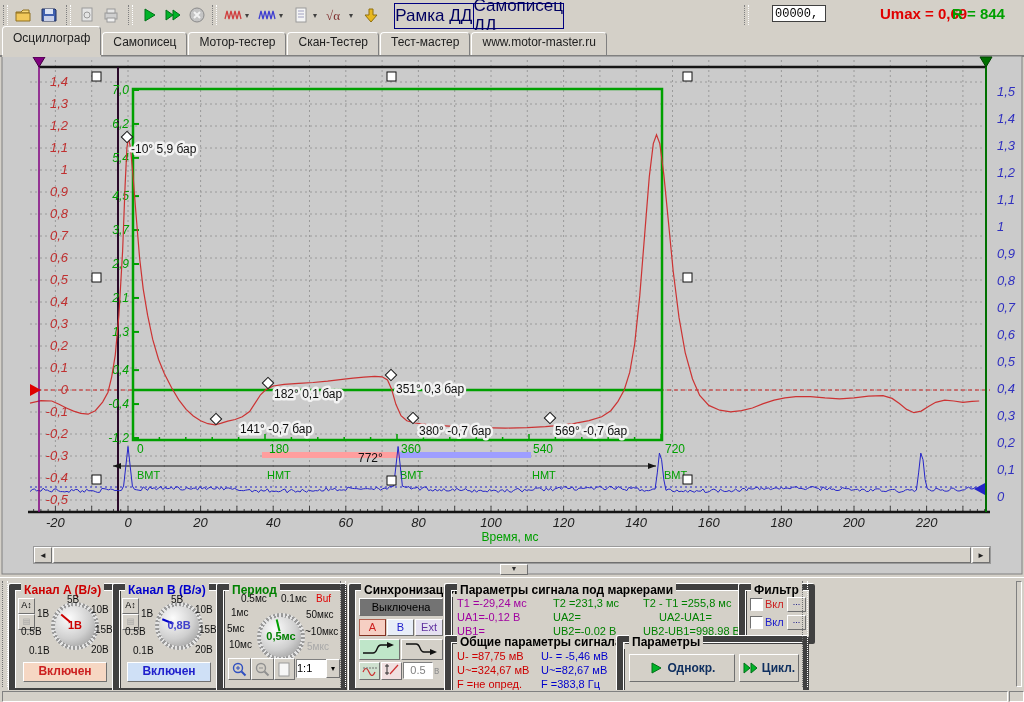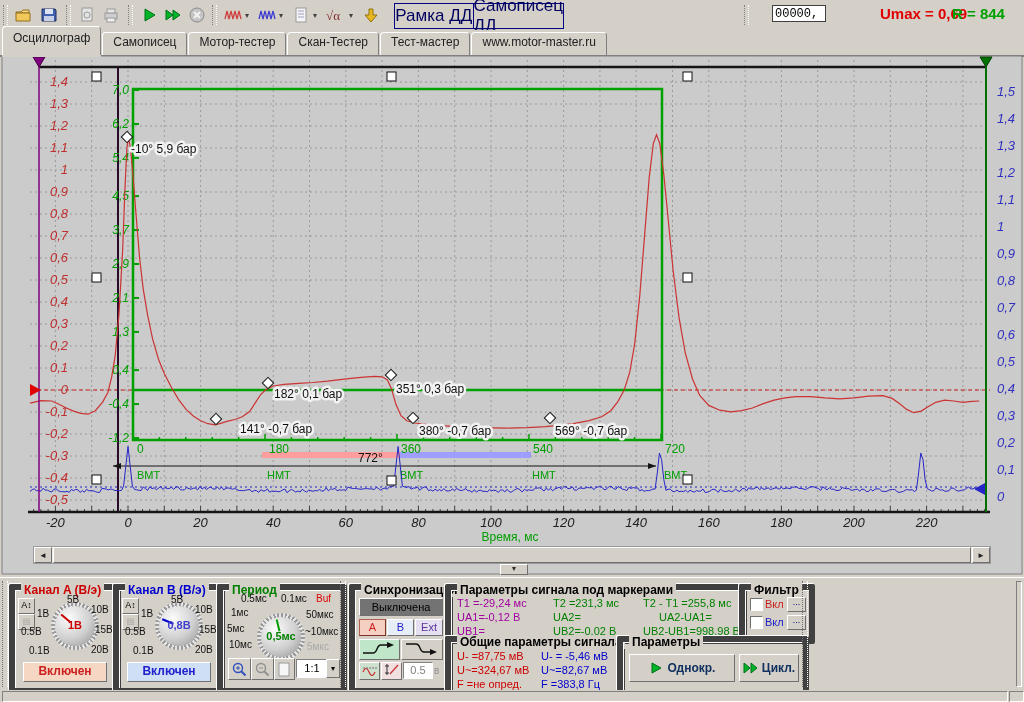"1:1" div.sunk { text-align: center -> none }
